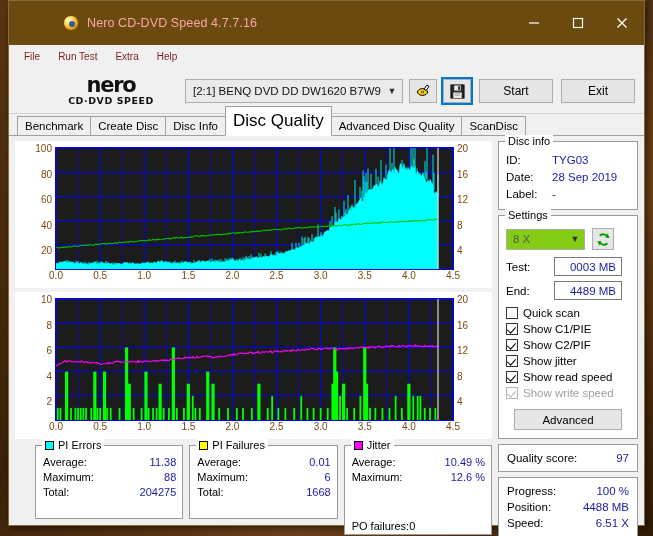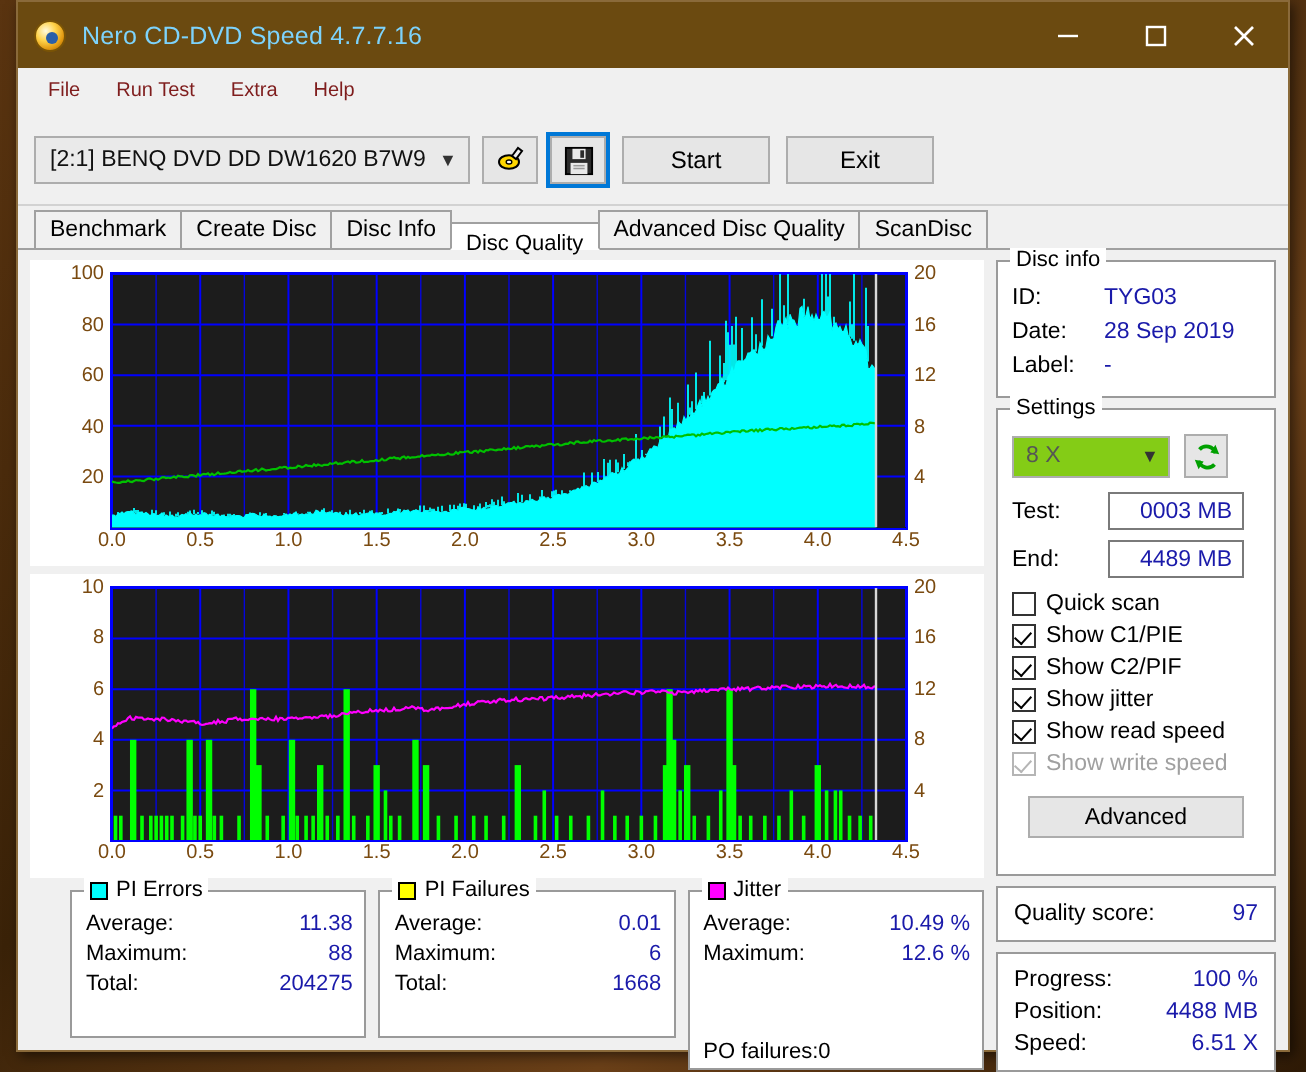"Nero CD-DVD Speed 4.7.7.16" #titlebar { color: #7dd3fc -> #fca5a5; height: 33px -> 44px; padding-left: none -> 46px }
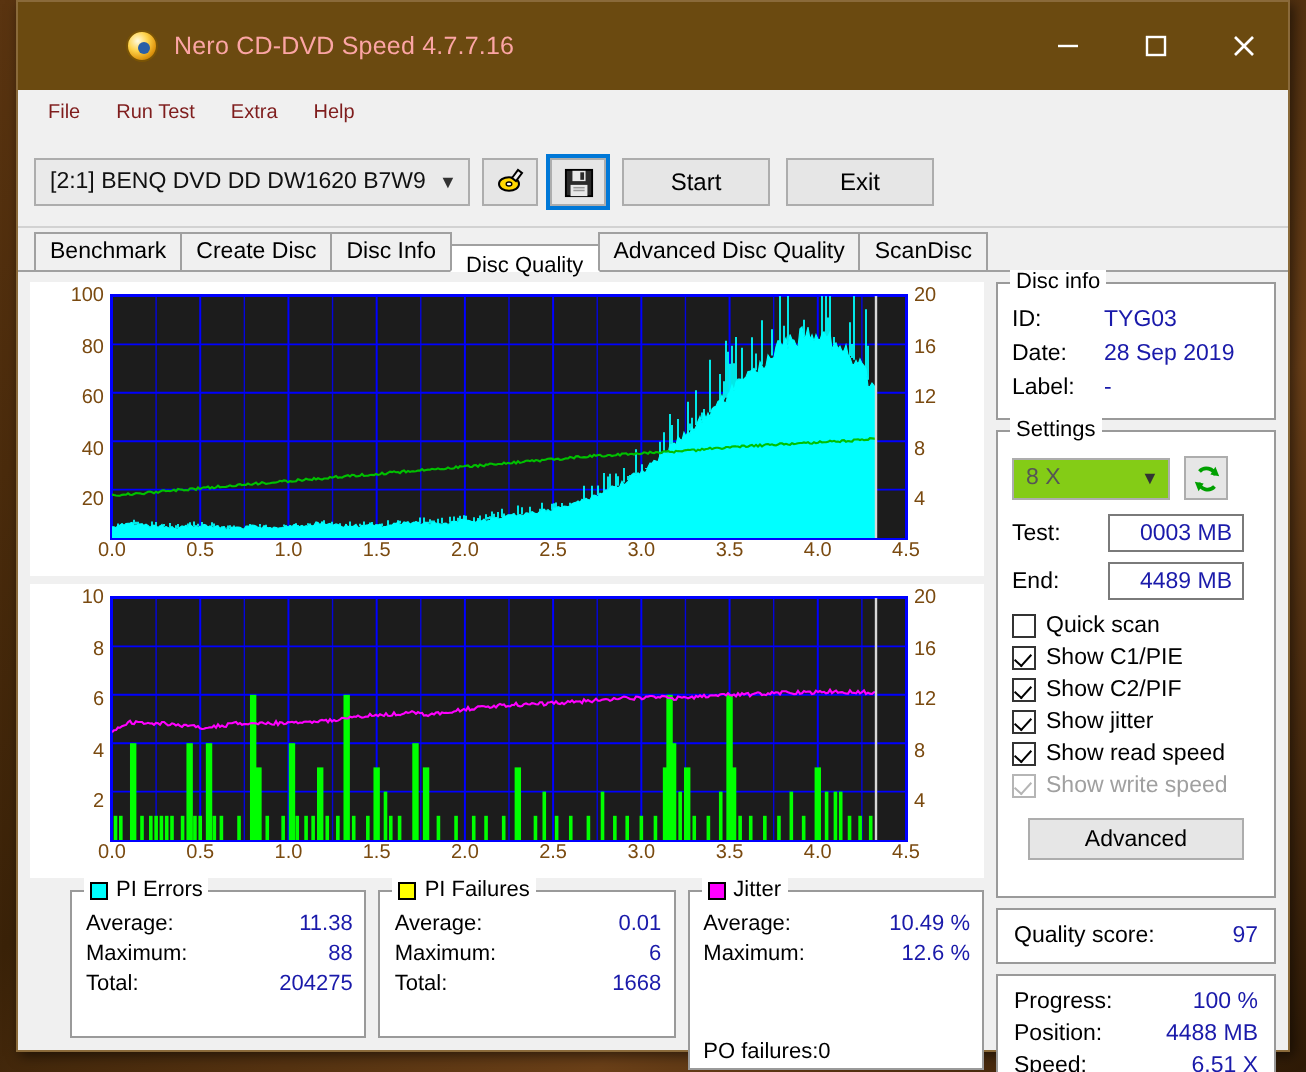"nero" div { html: none -> <div> <div>nero</div> <div>CD·DVD SPEED</div> </div> }
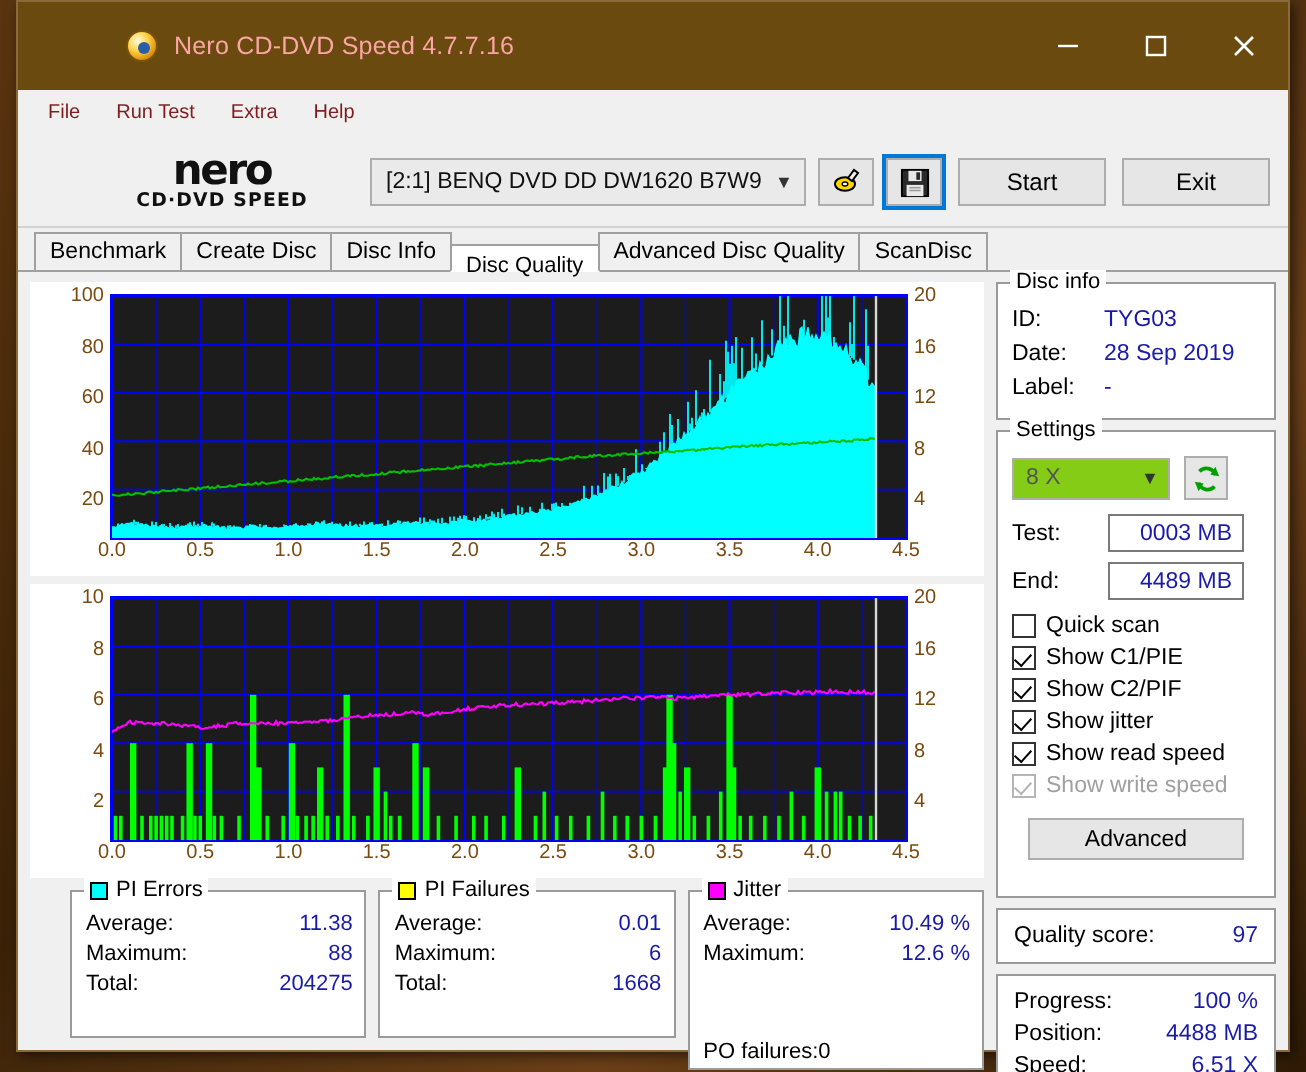"Disc Quality" .tab.active { font-size: 11px -> 17px; height: 14px -> 30px }
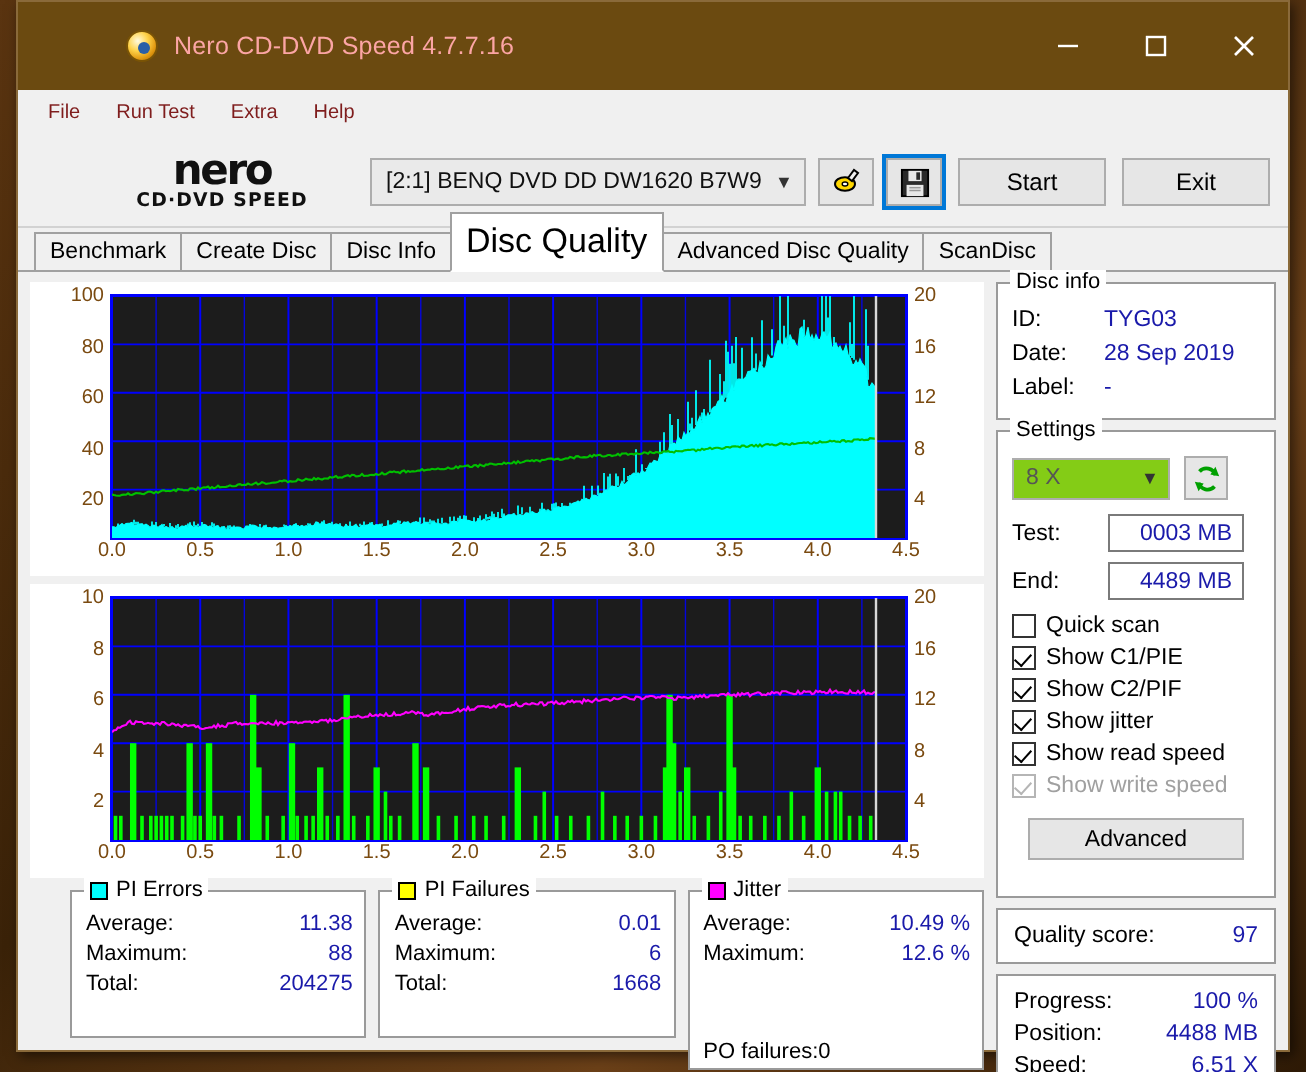"Advanced" .adv-btn { margin: 8px auto 12px auto -> 8px auto 2px auto }
